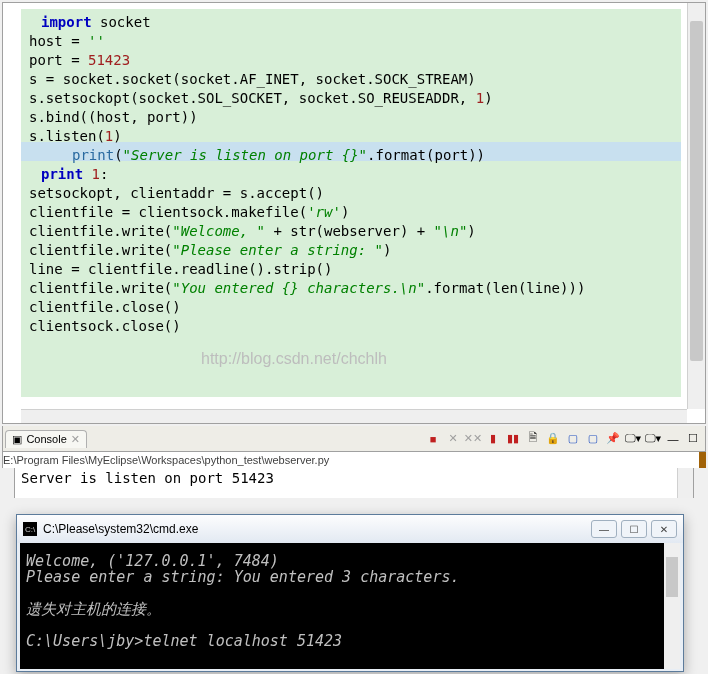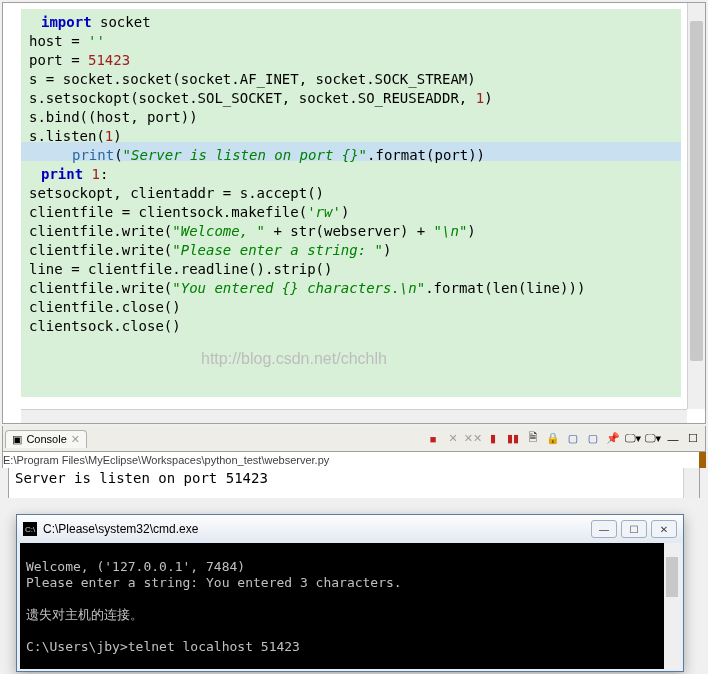"Server is listen on port" .console-out { margin: 0 8px -> 0 14px }
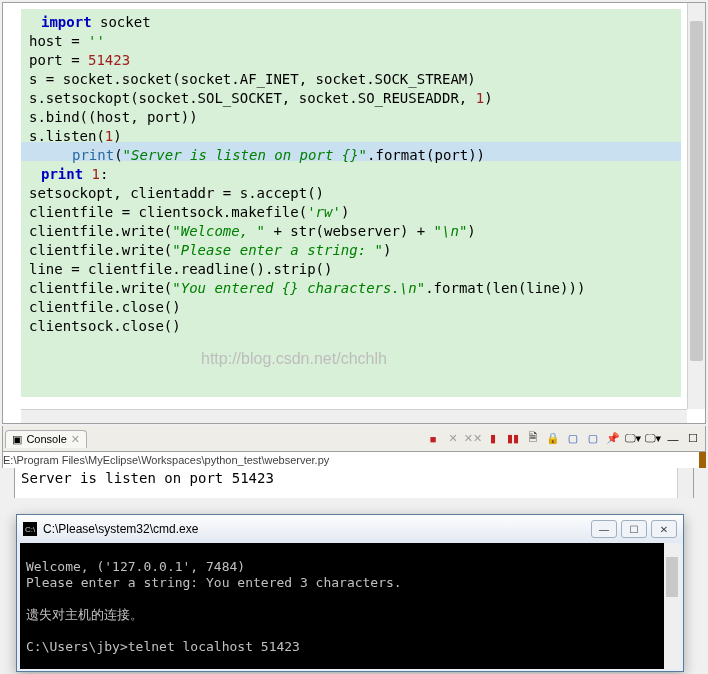"Welcome, ('127.0.0.1', 7484)" .cmd-body { font-size: 13px -> 15px; font-style: none -> italic; padding: 16px 6px -> 10px 6px }
